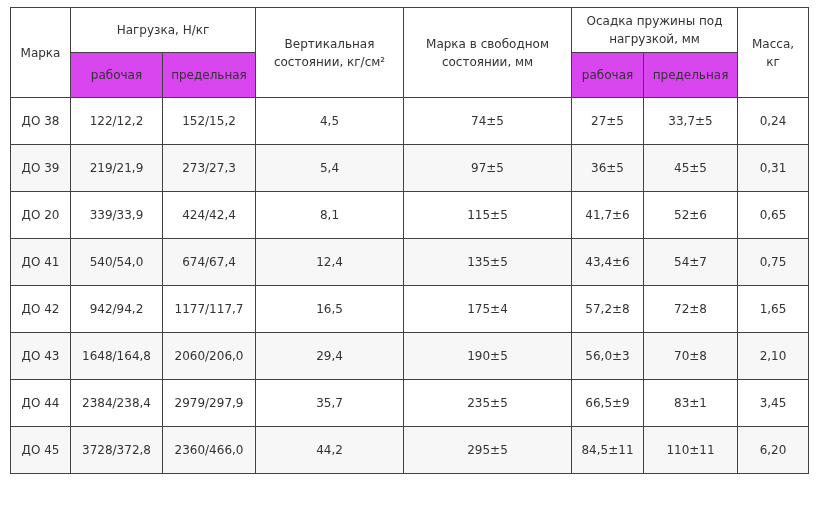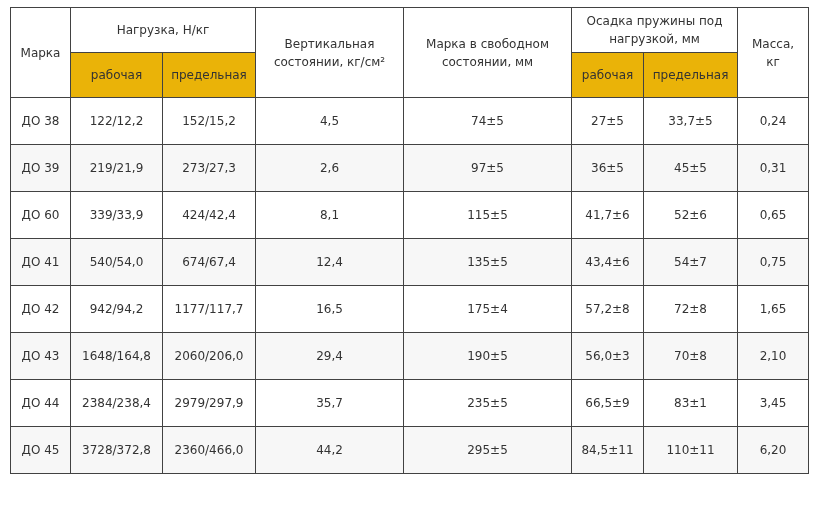"рабочая" .spec-table thead th.sub { background: #eab308 -> #d946ef }
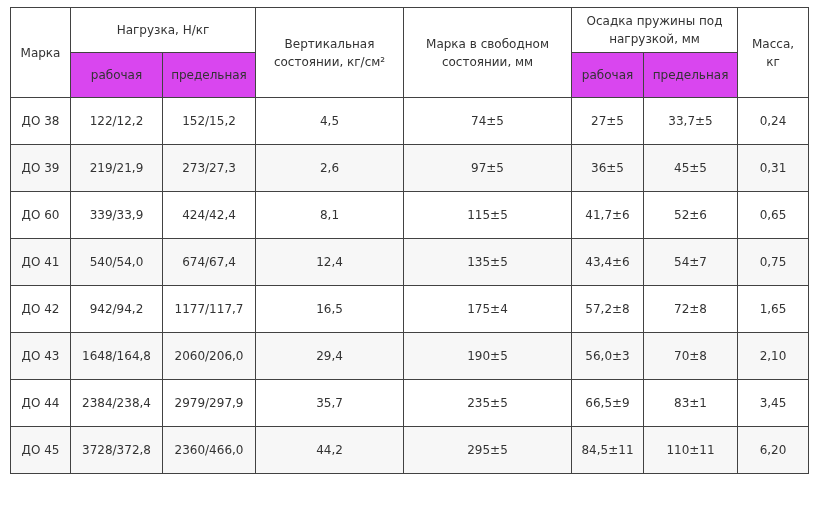"2,6" td { text: 2,6 -> 5,4 }
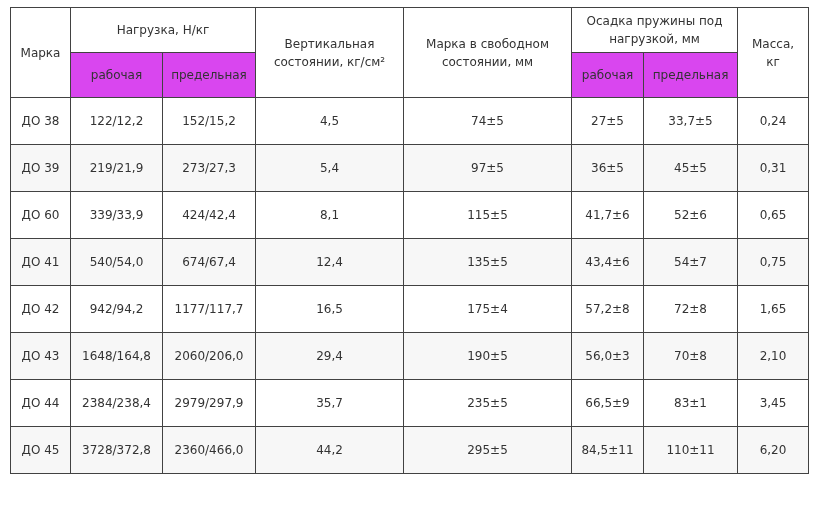"ДО 60" td { text: 60 -> 20 }
